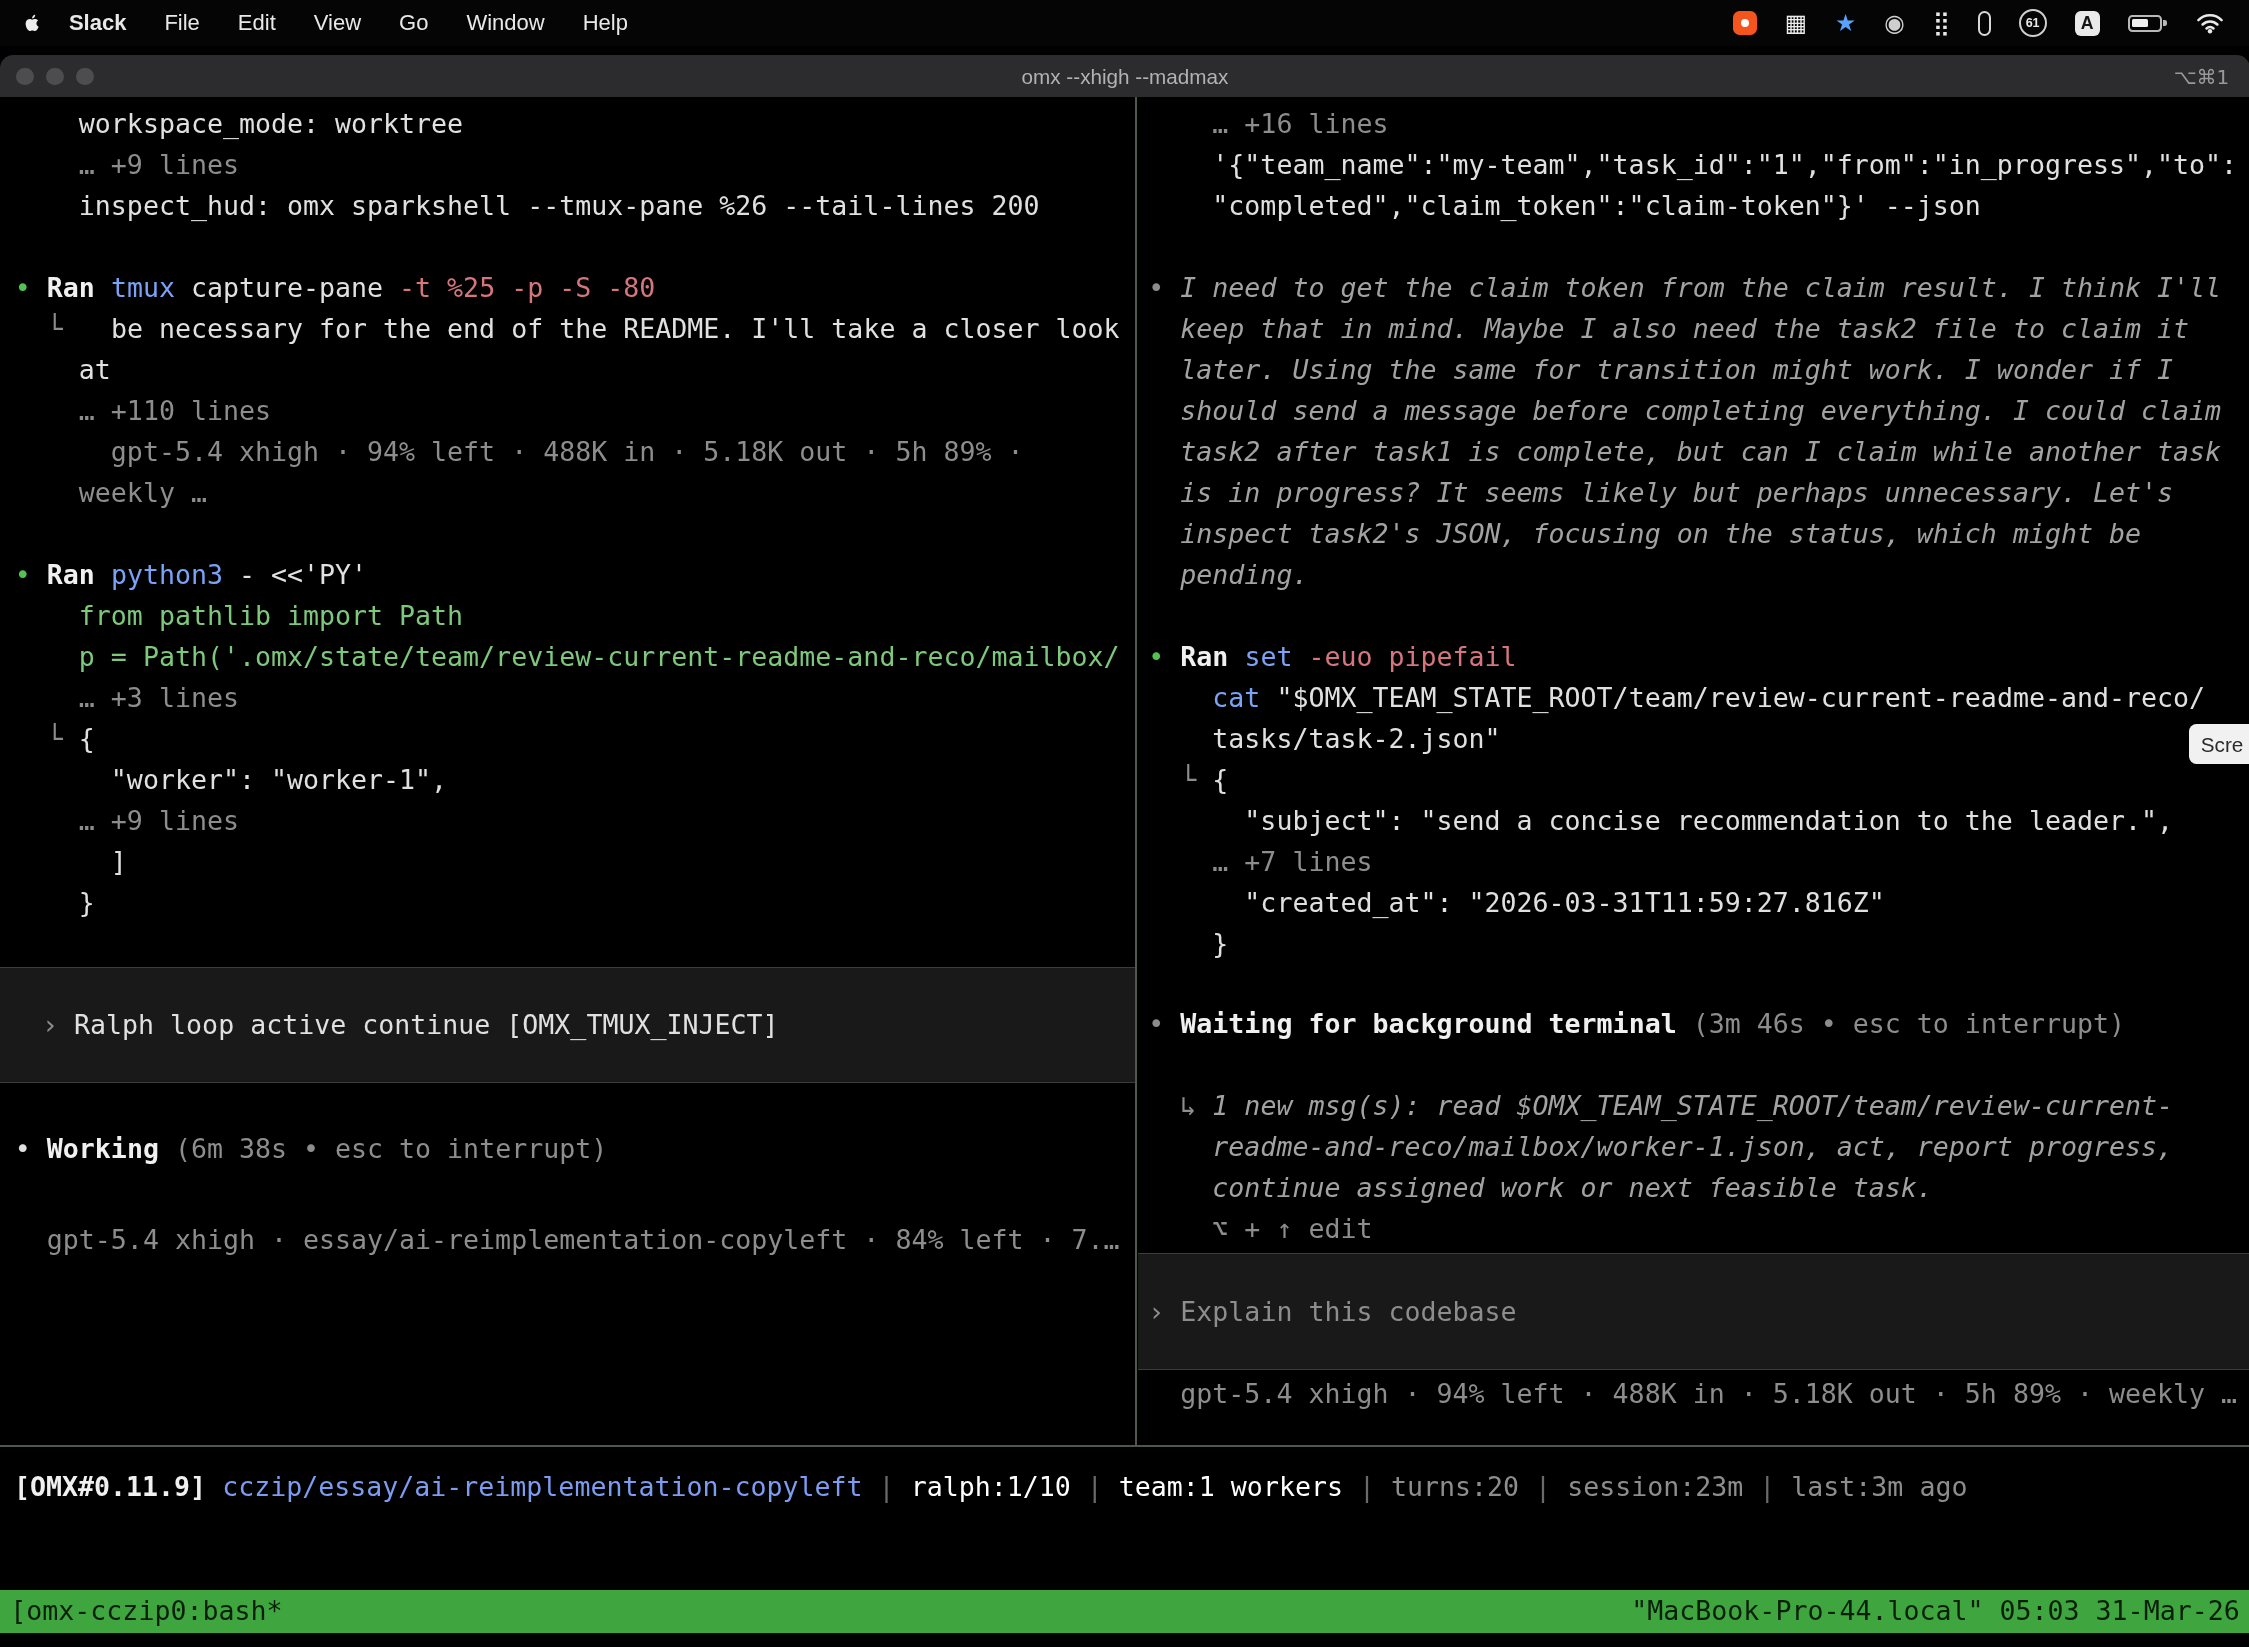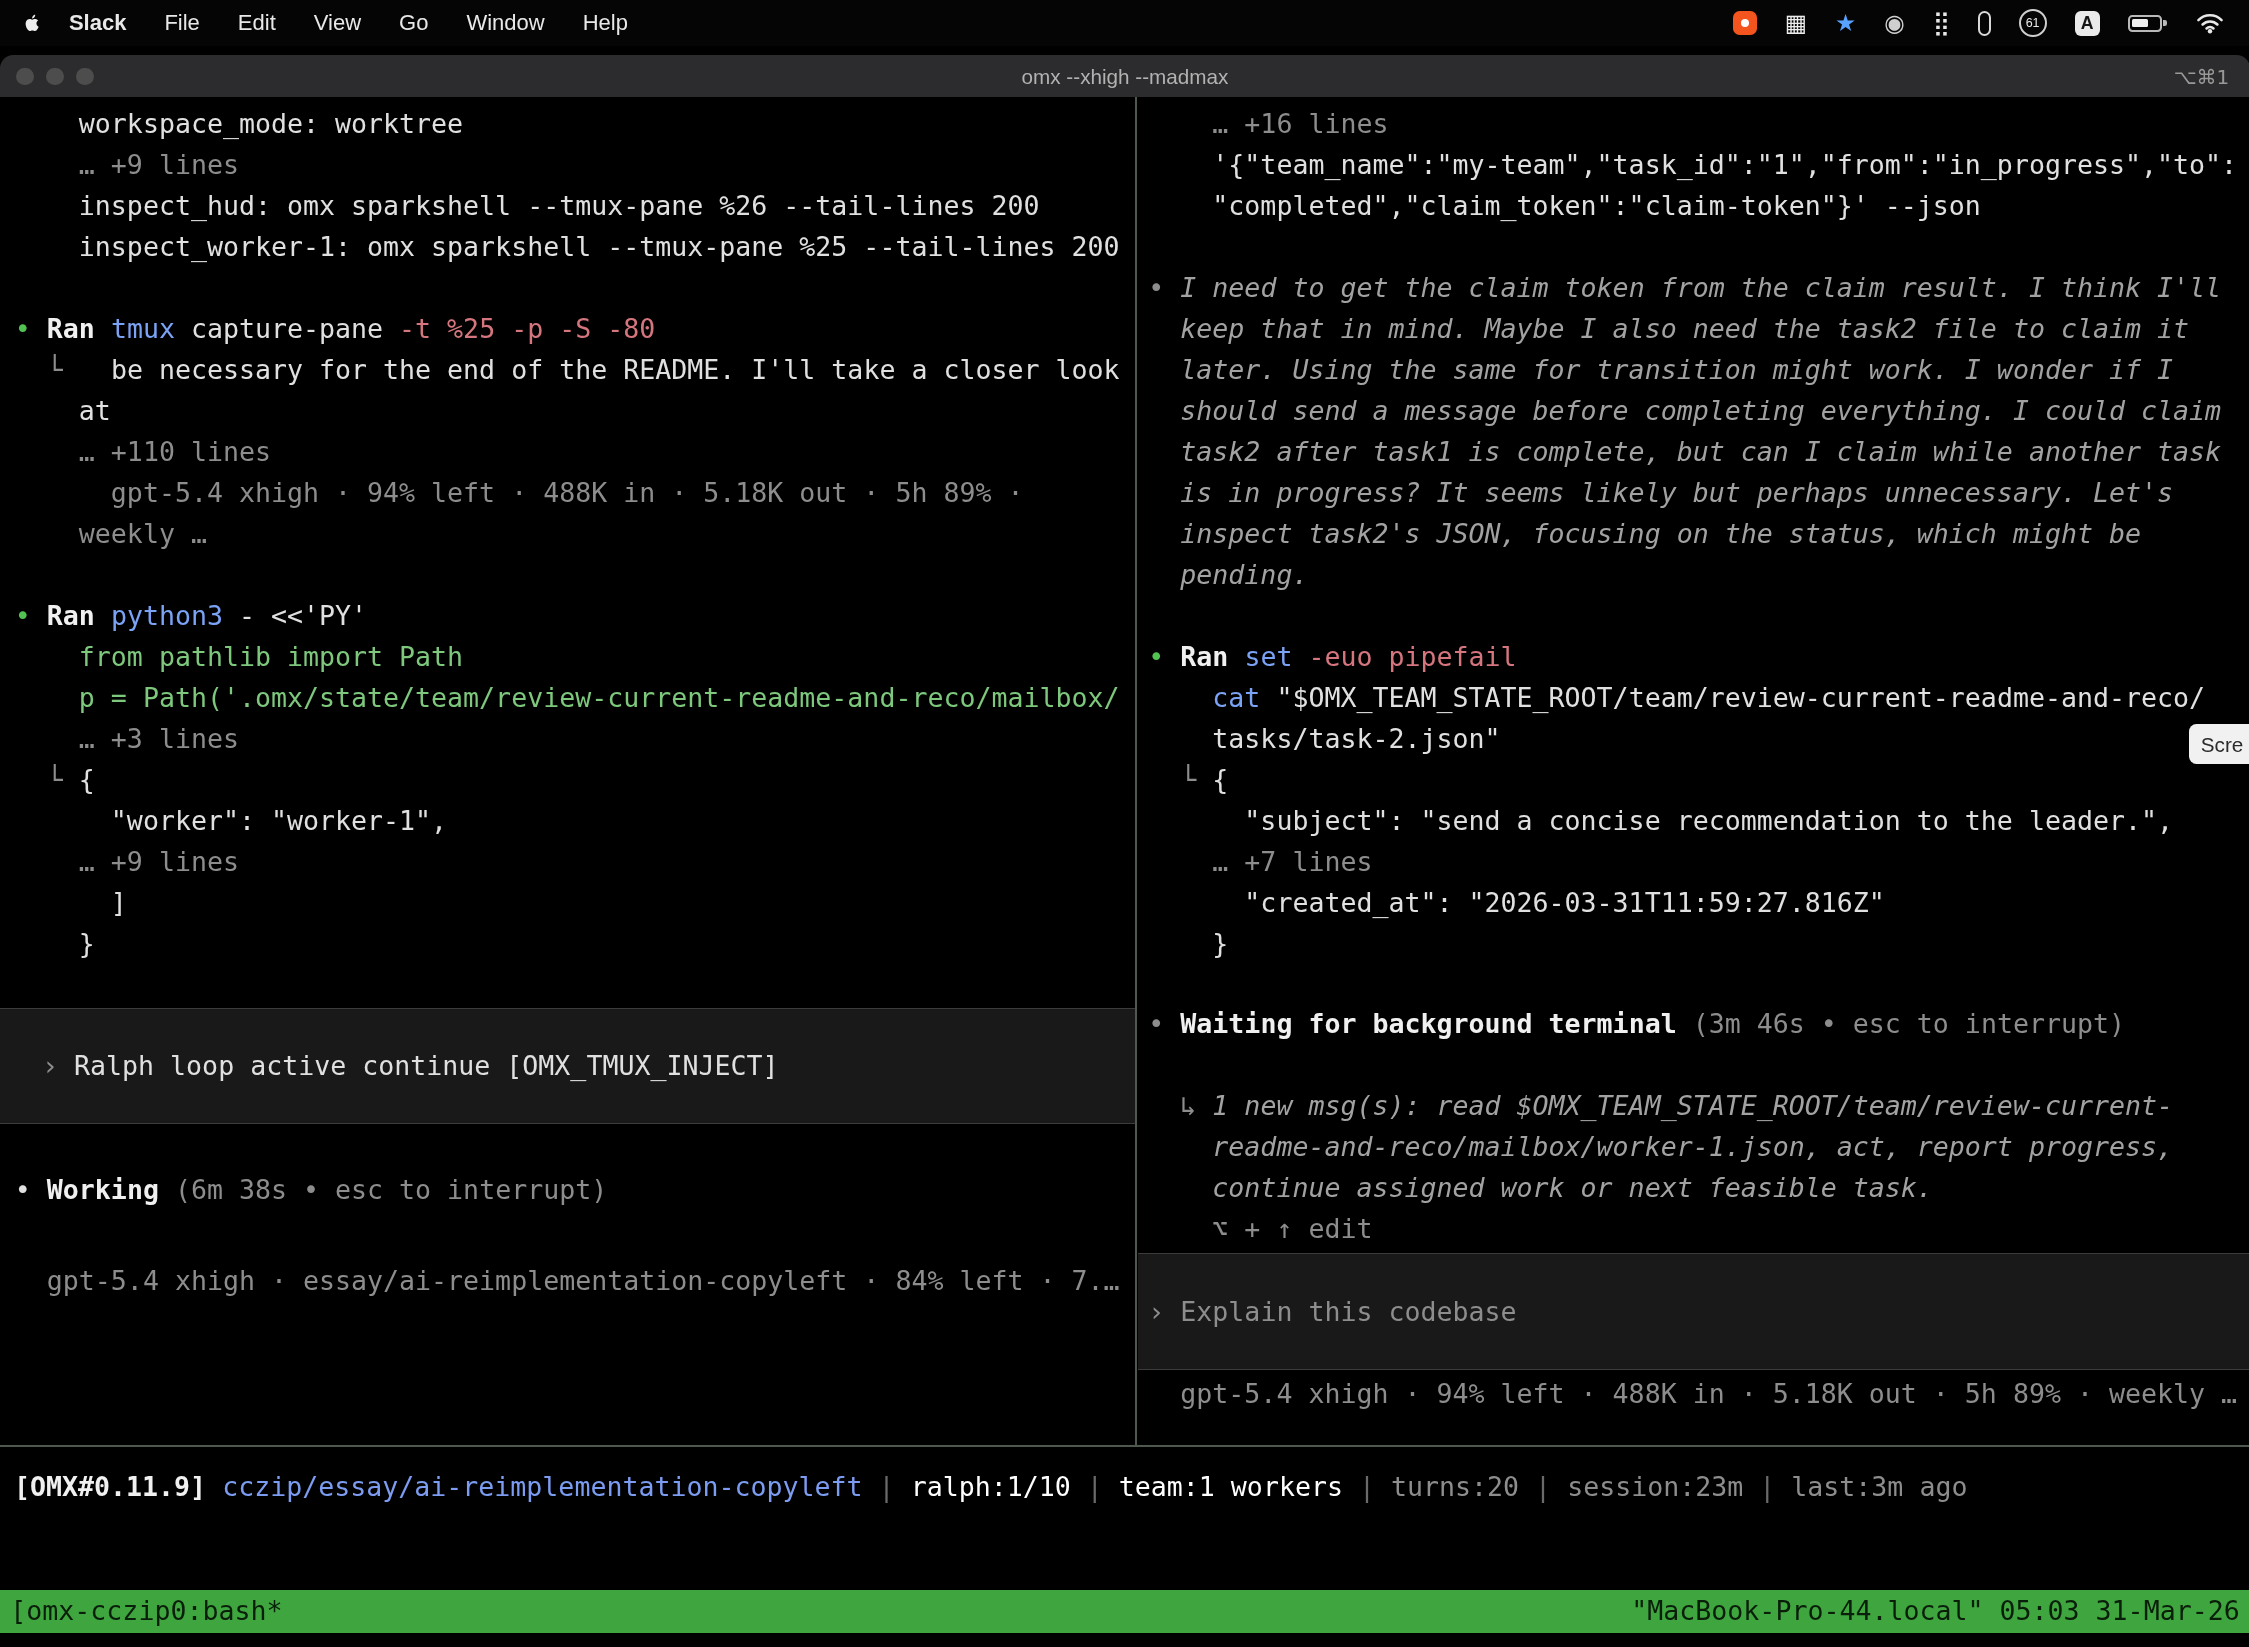"61" .t-circle i { font-weight: 400 -> 700 }
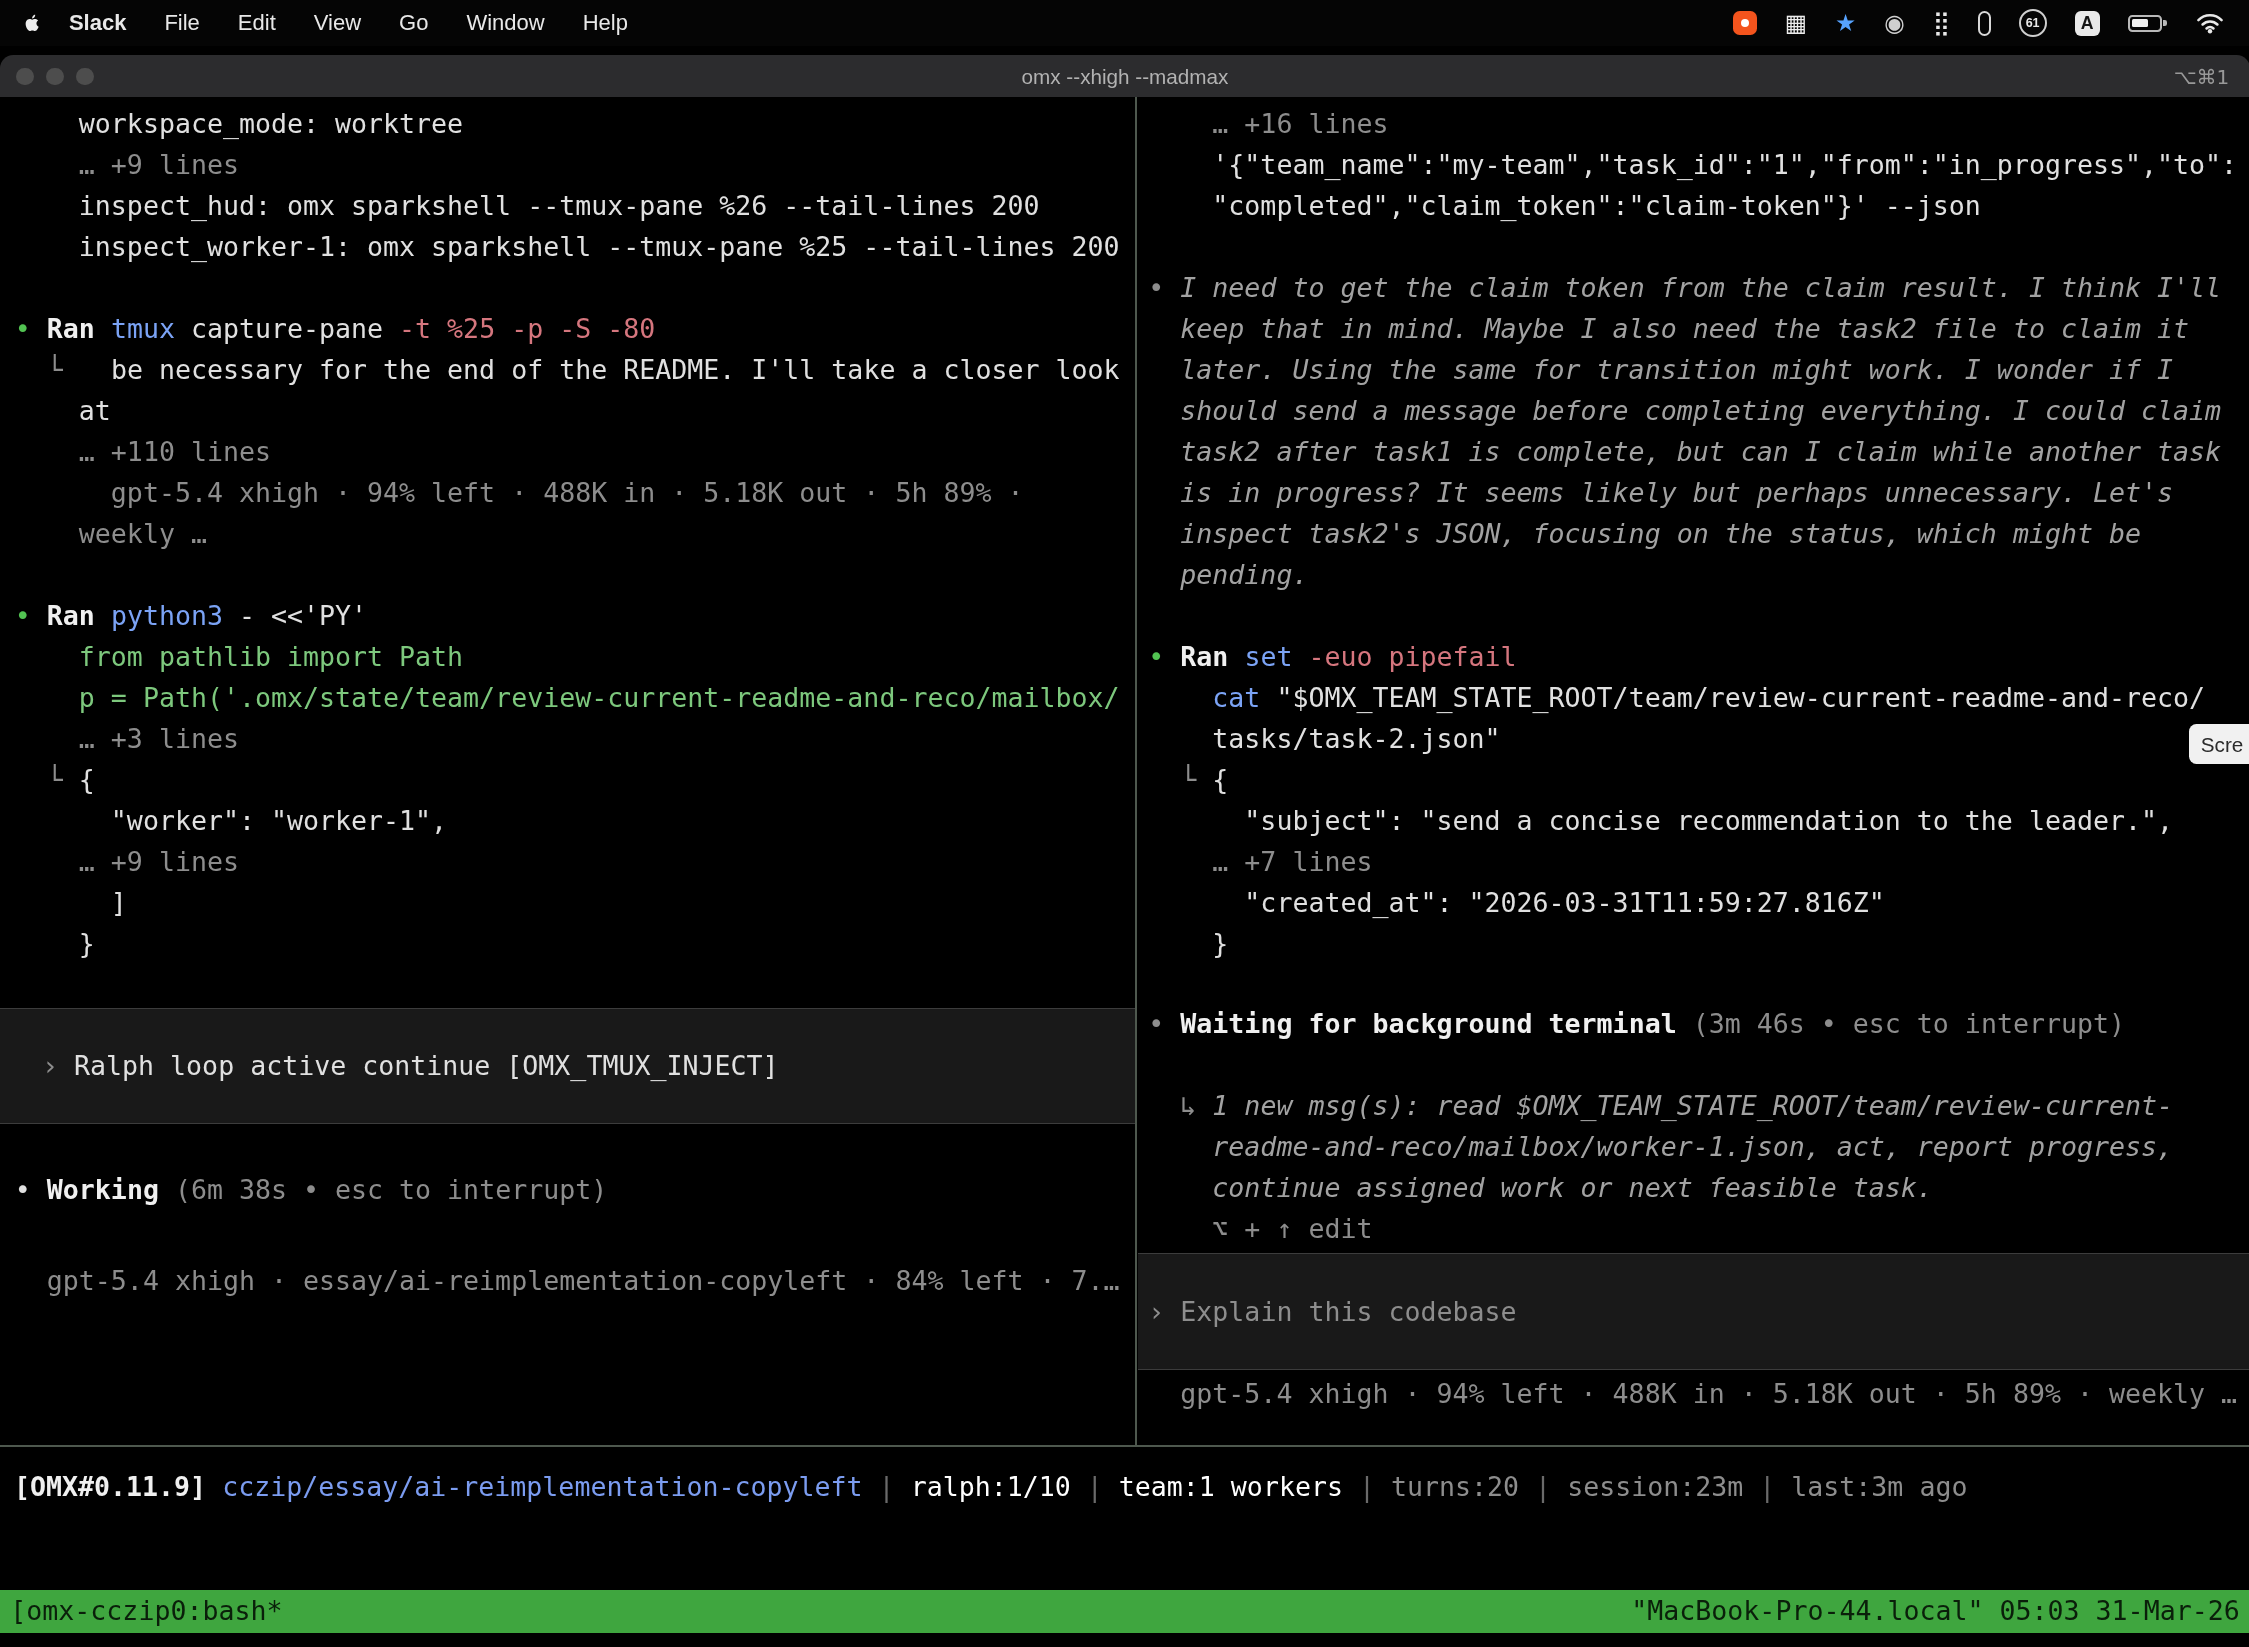"inspect_worker-1: omx sparkshell" div.tline { html: <div><span> inspect_worker-1: omx sparkshell --tmux-pane %25 --tail-lines 200</span></div> -> none }
